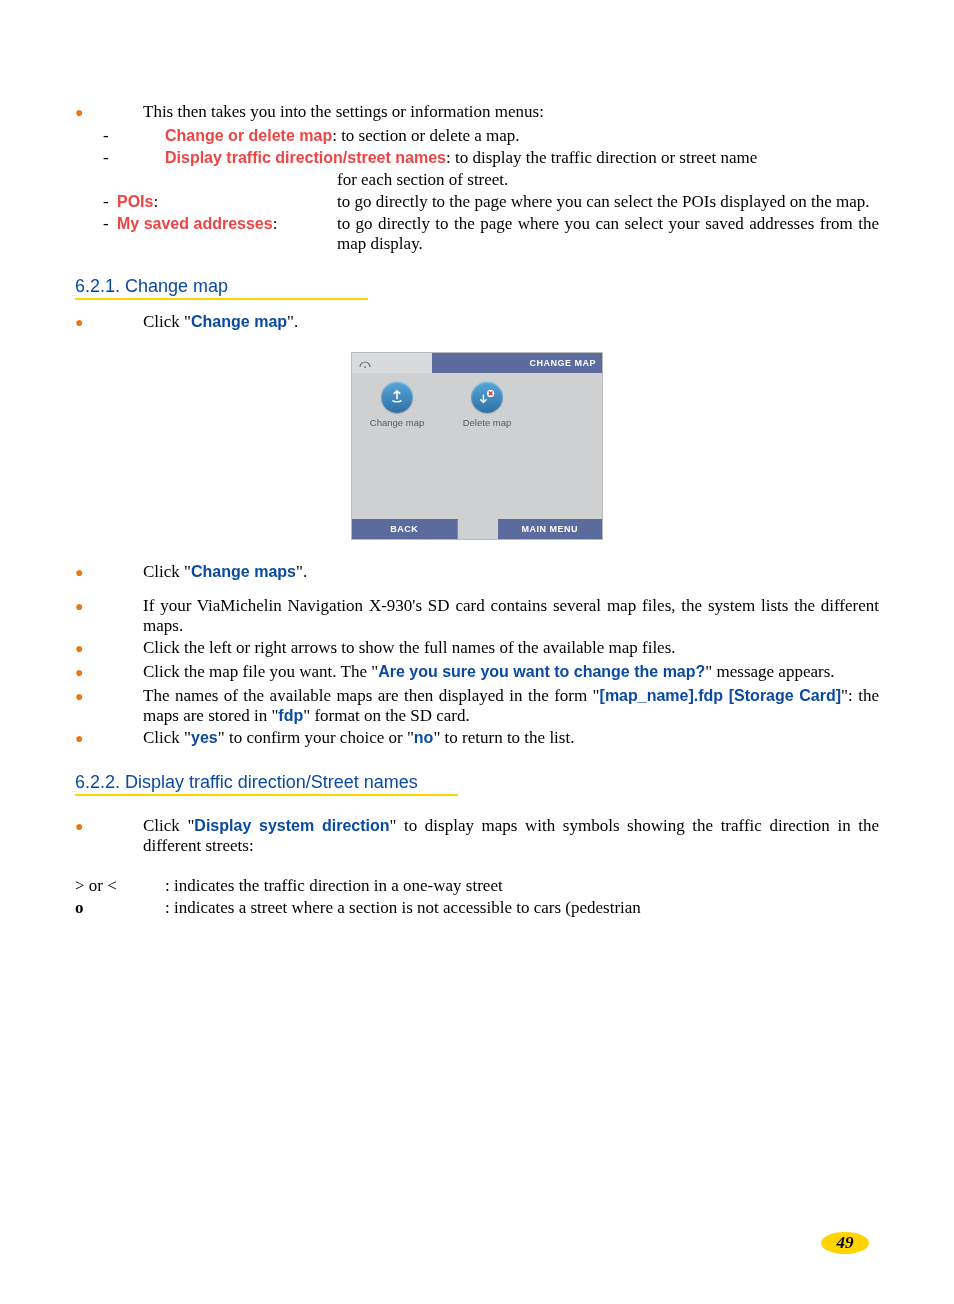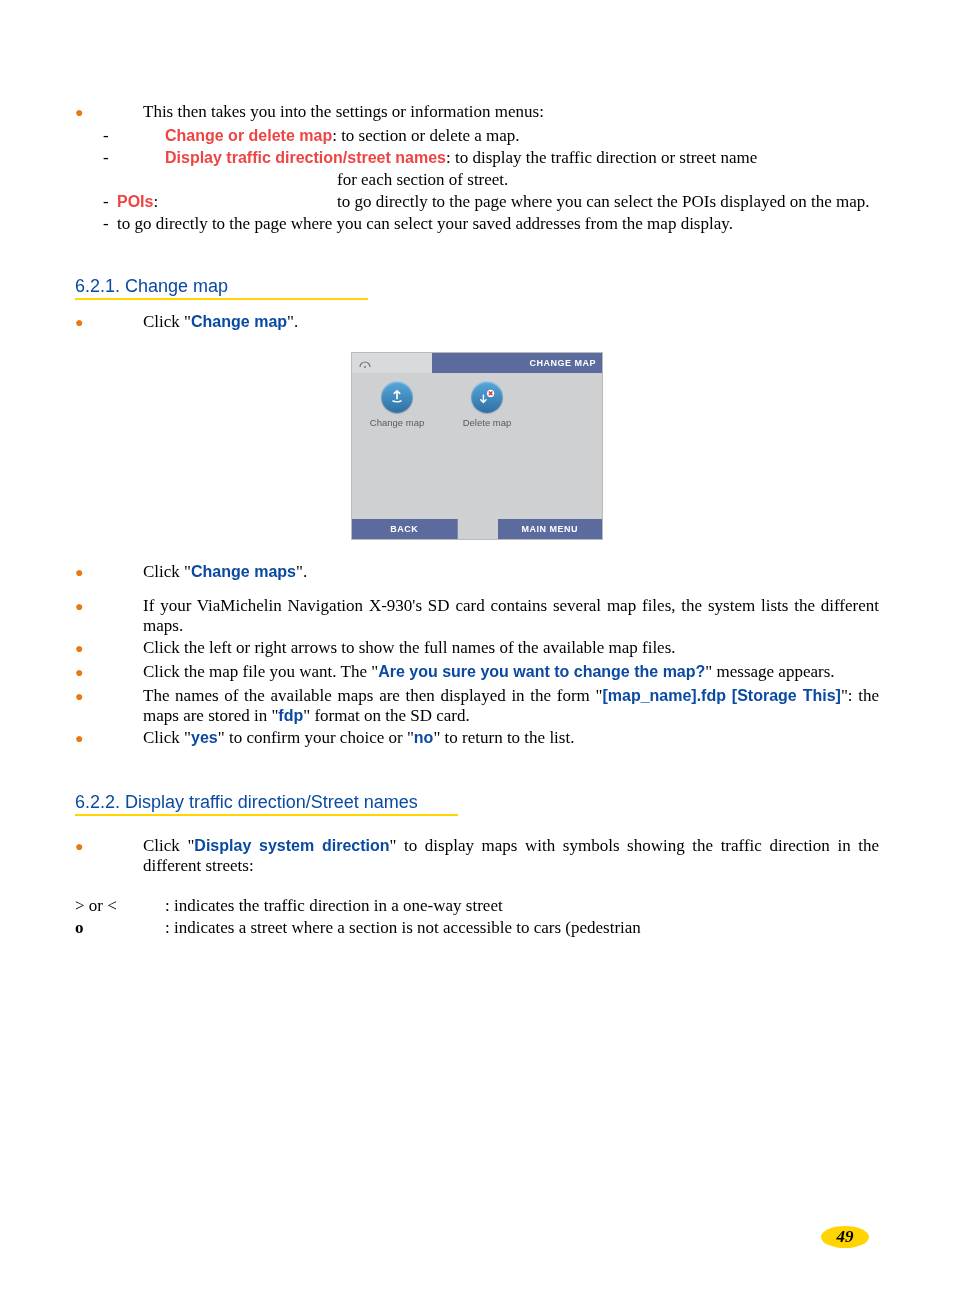"My saved addresses:" span.term-col { html: none -> <span><span>My saved addresses</span><span>:</span></span> }
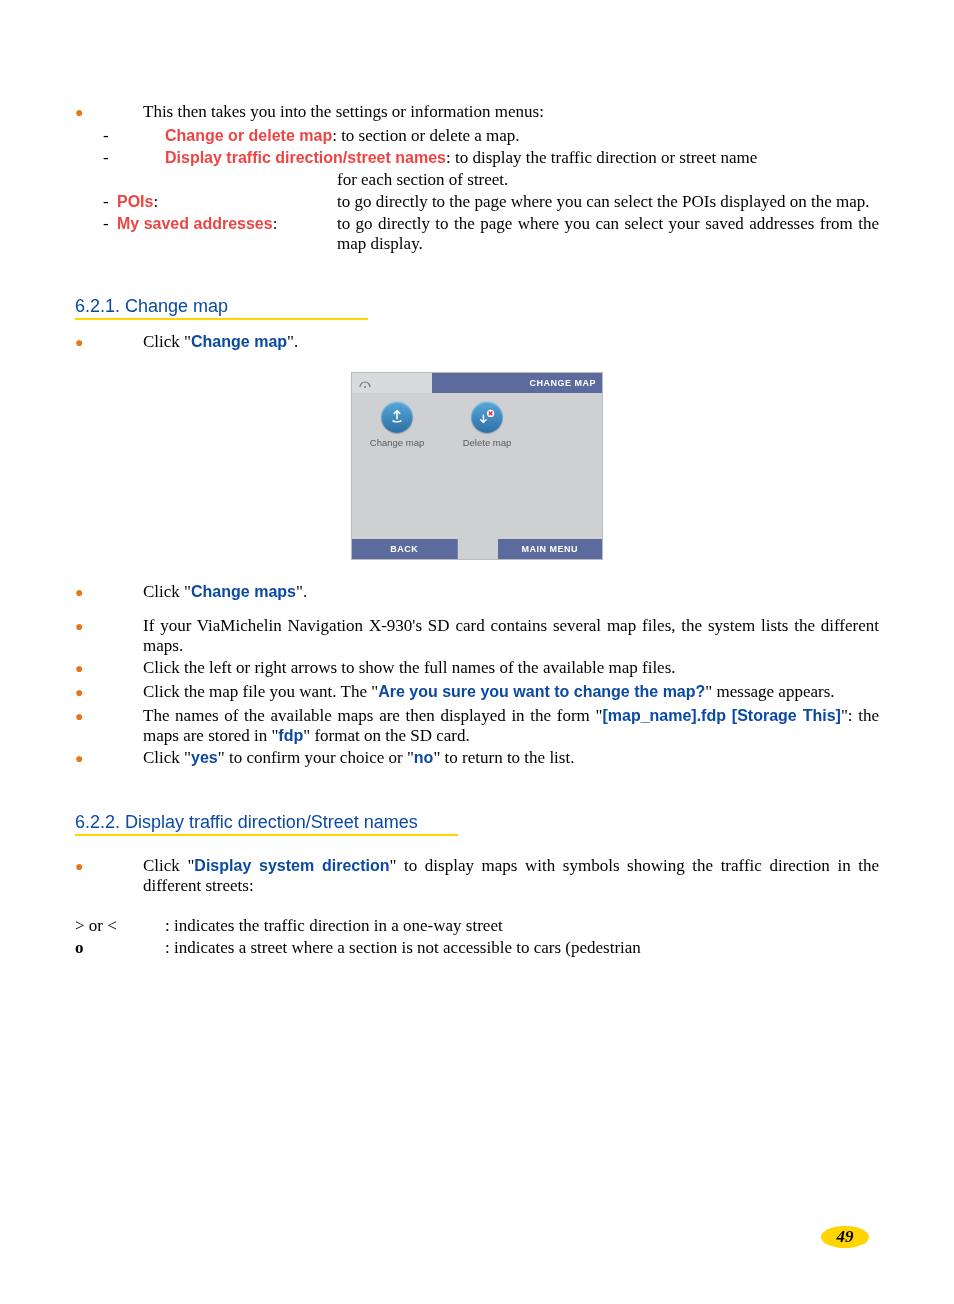"6.2.1. Change map" .heading { margin-top: 40px -> 20px }
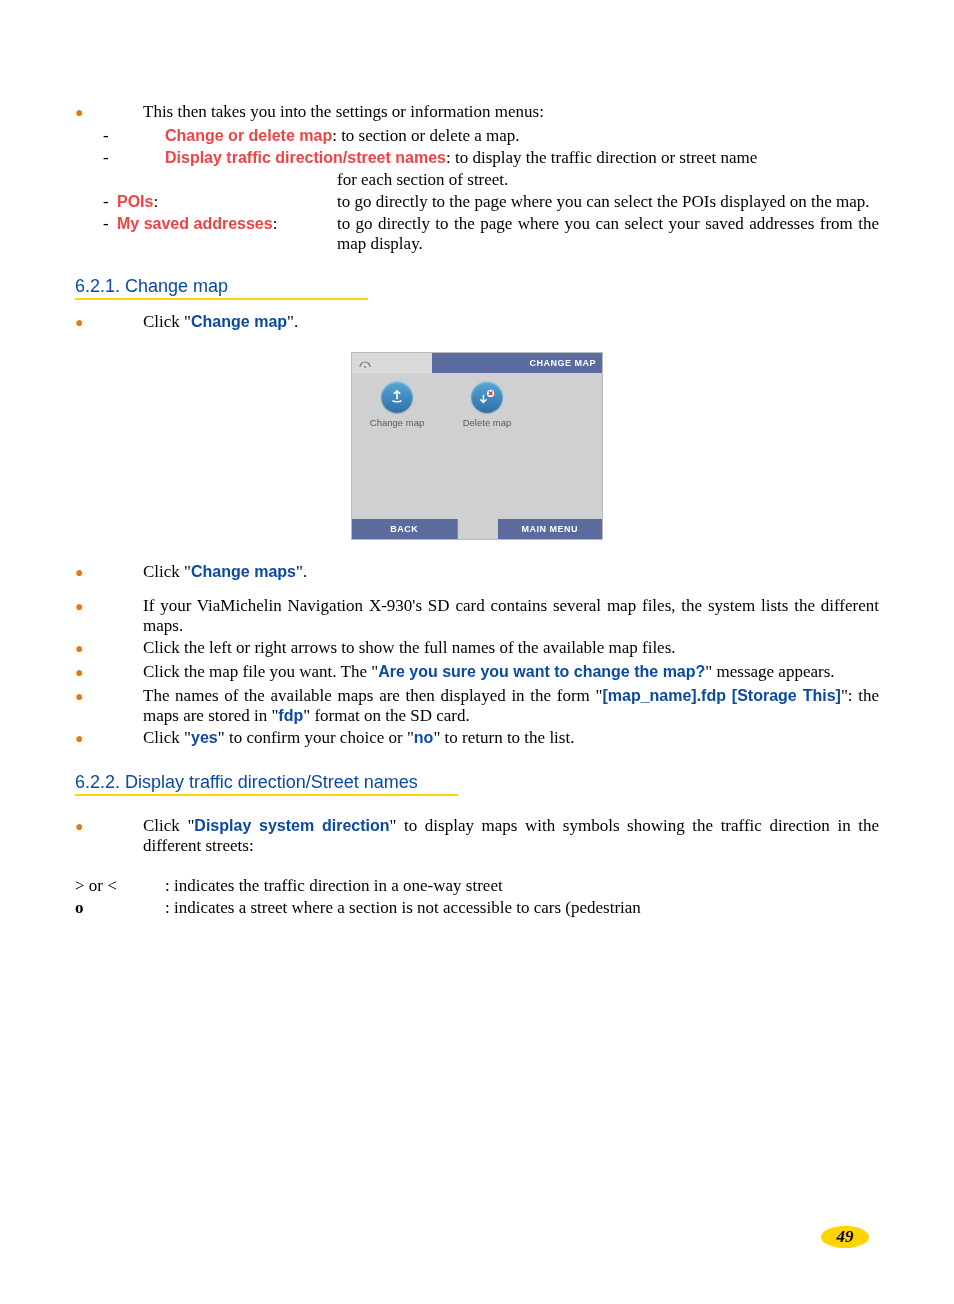"[map_name].fdp [Storage This]" span.blue-bold { text: This -> Card }
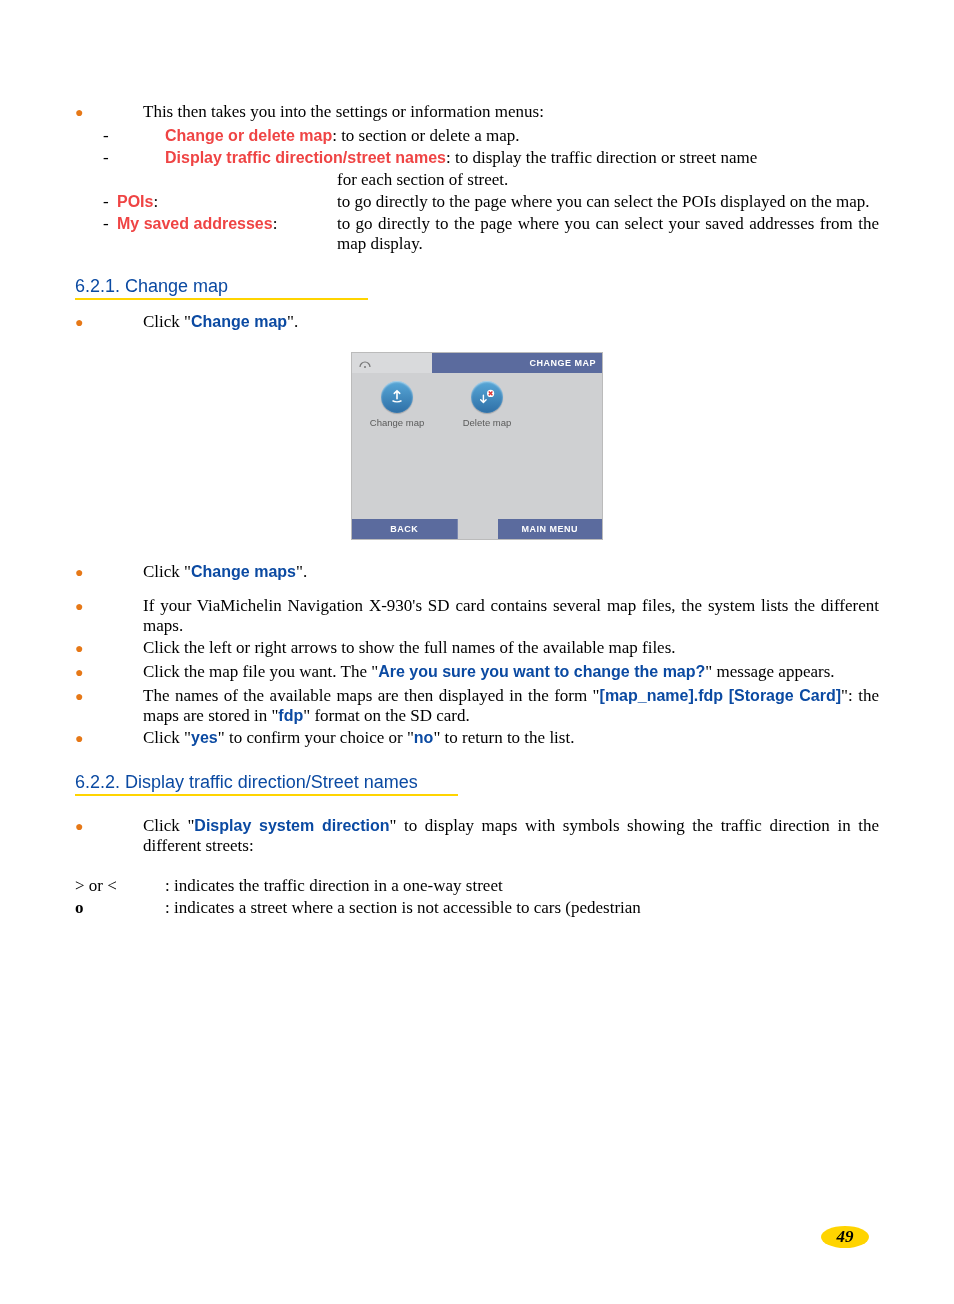"49" .page-num { bottom: 56px -> 50px }
